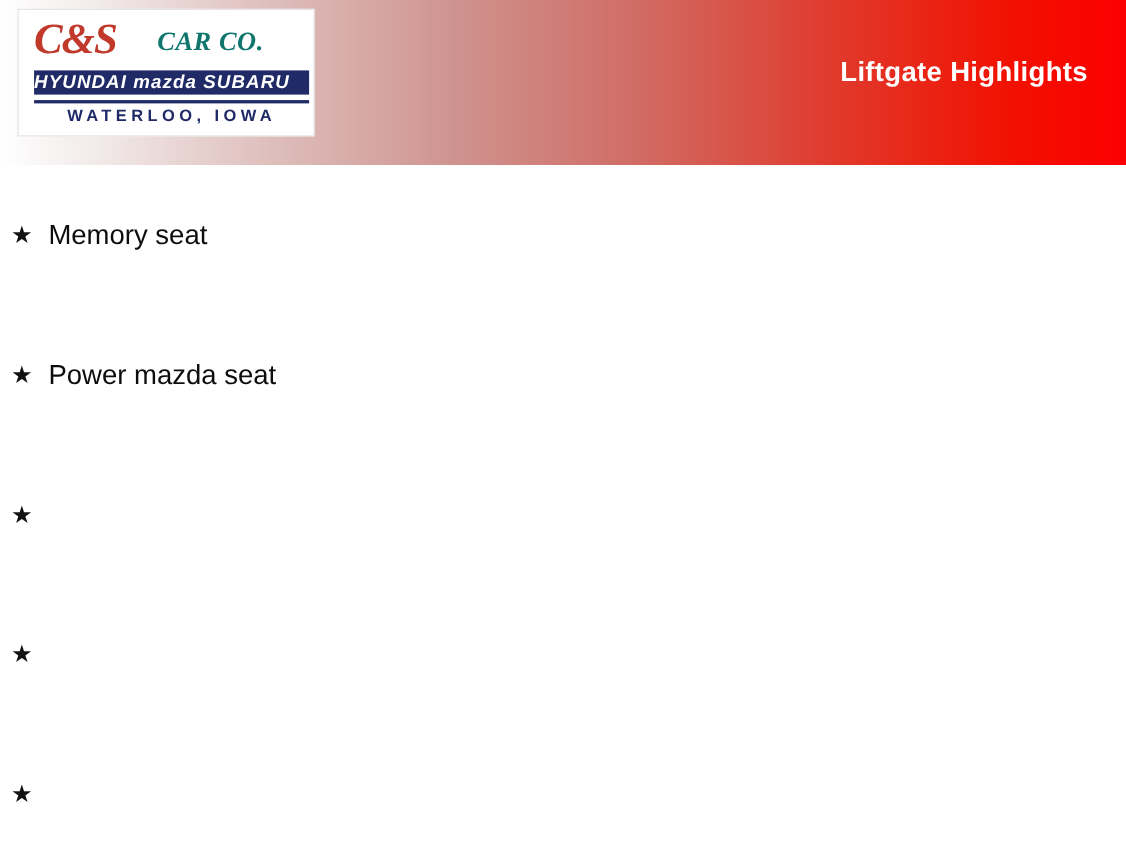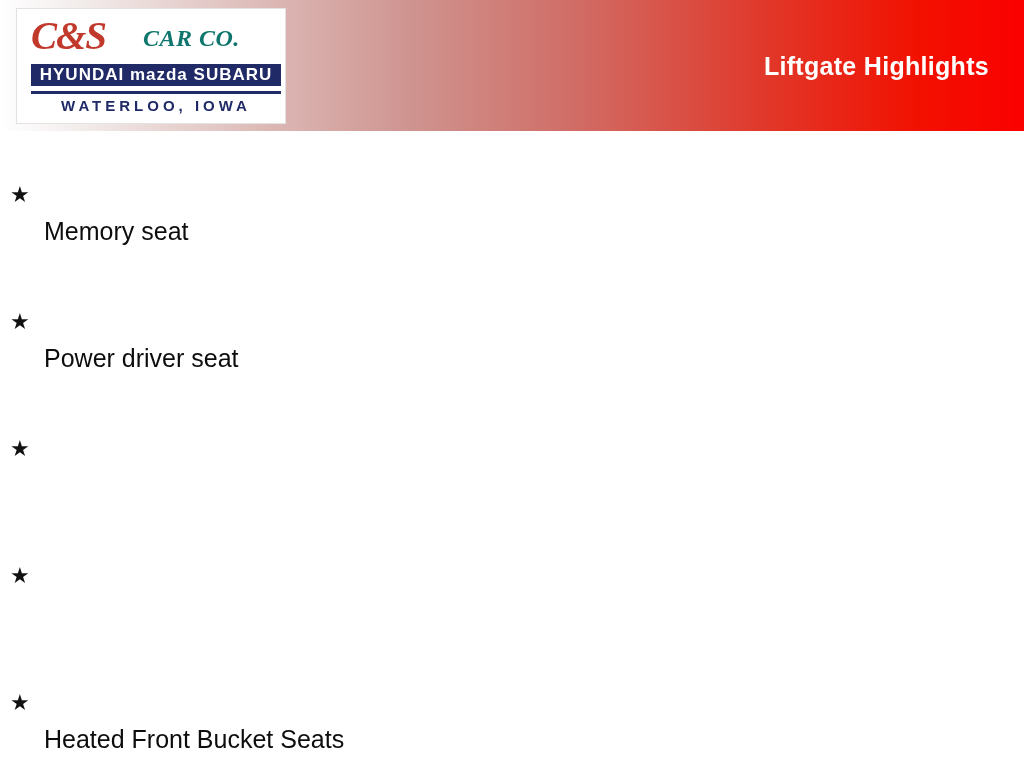"C&S" .header { height: 131px -> 150px }
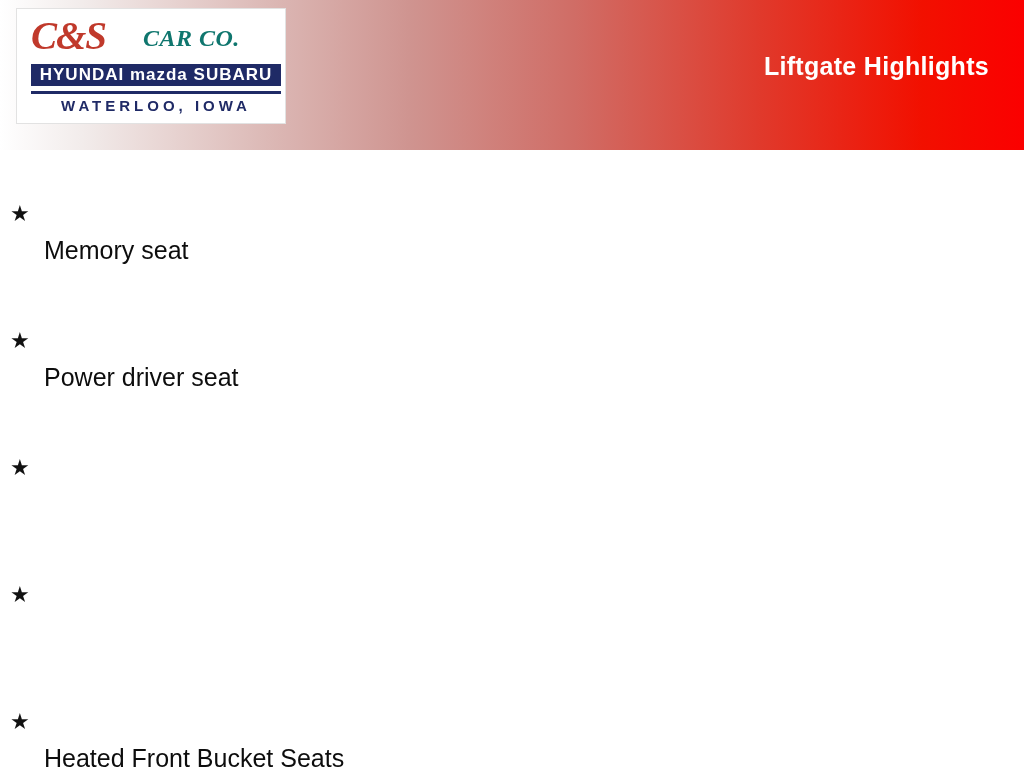"HYUNDAI mazda SUBARU" .logo-brands { font-style: none -> italic; text-align: center -> left }
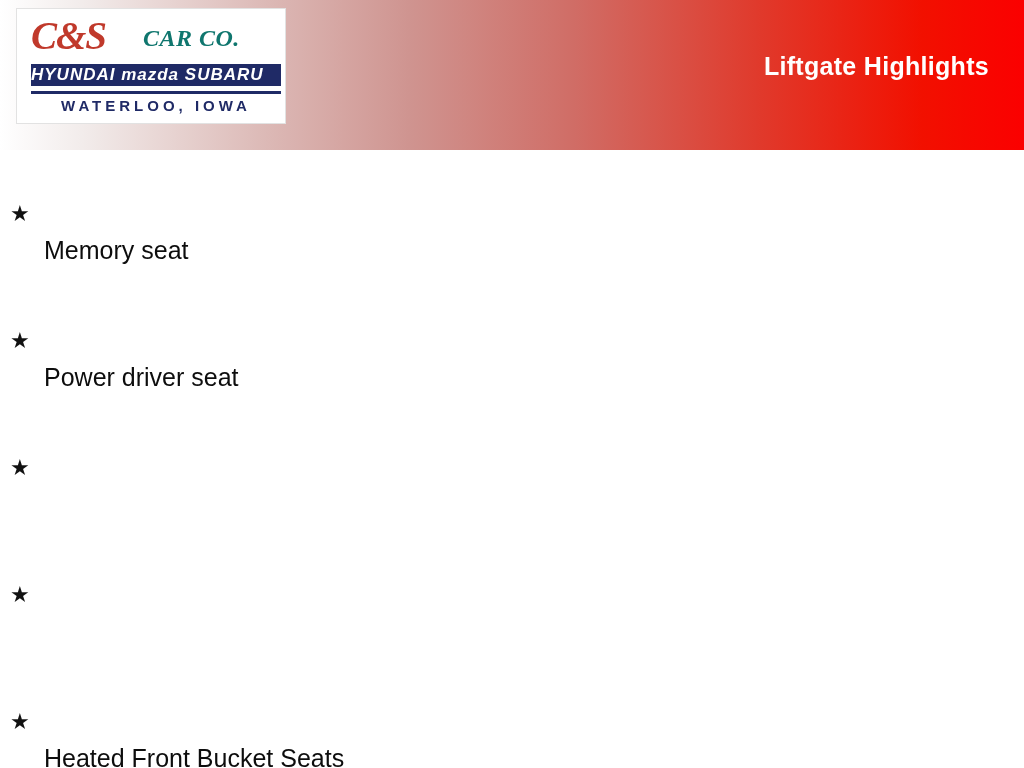"Memory seat" .item-text { margin-top: 36px -> none }
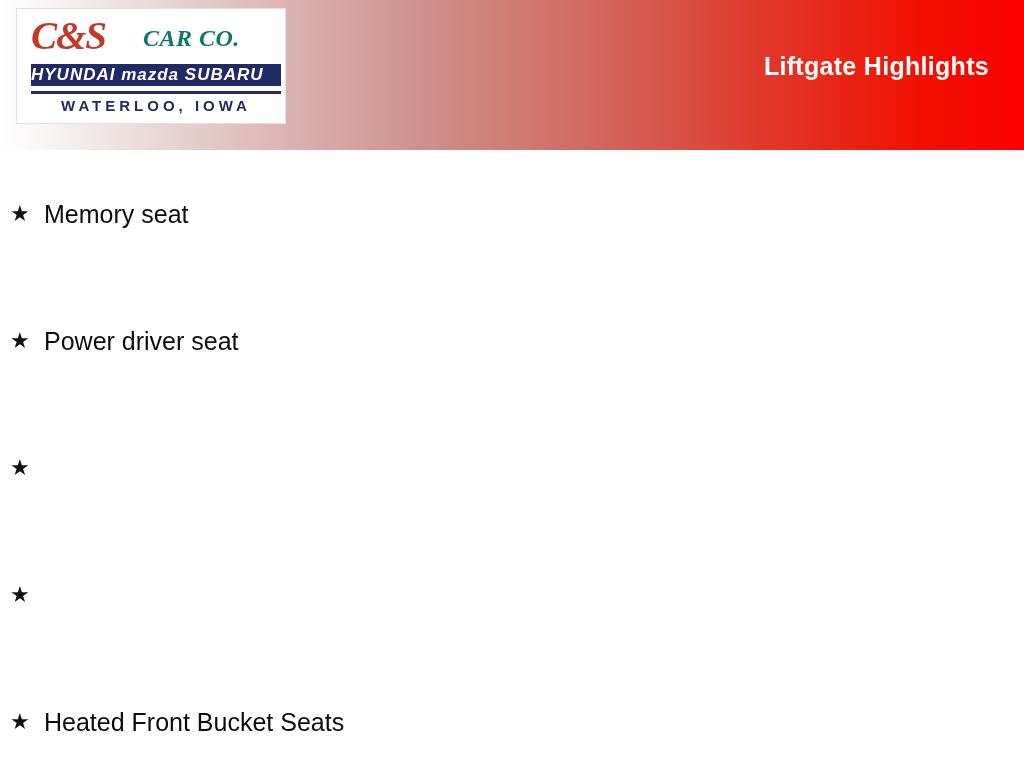"Power driver seat" span.item-text { text: driver -> mazda }
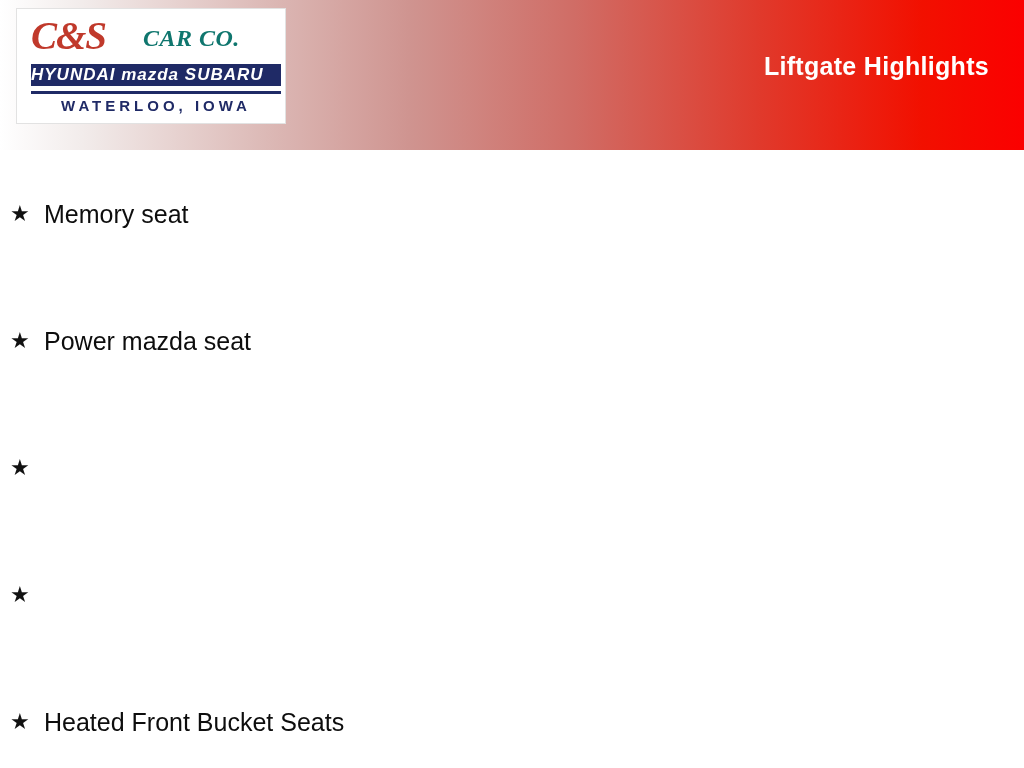"Heated Front Bucket Seats" span.item-text { html: <span>Heated Front Bucket Seats</span> -> none }
